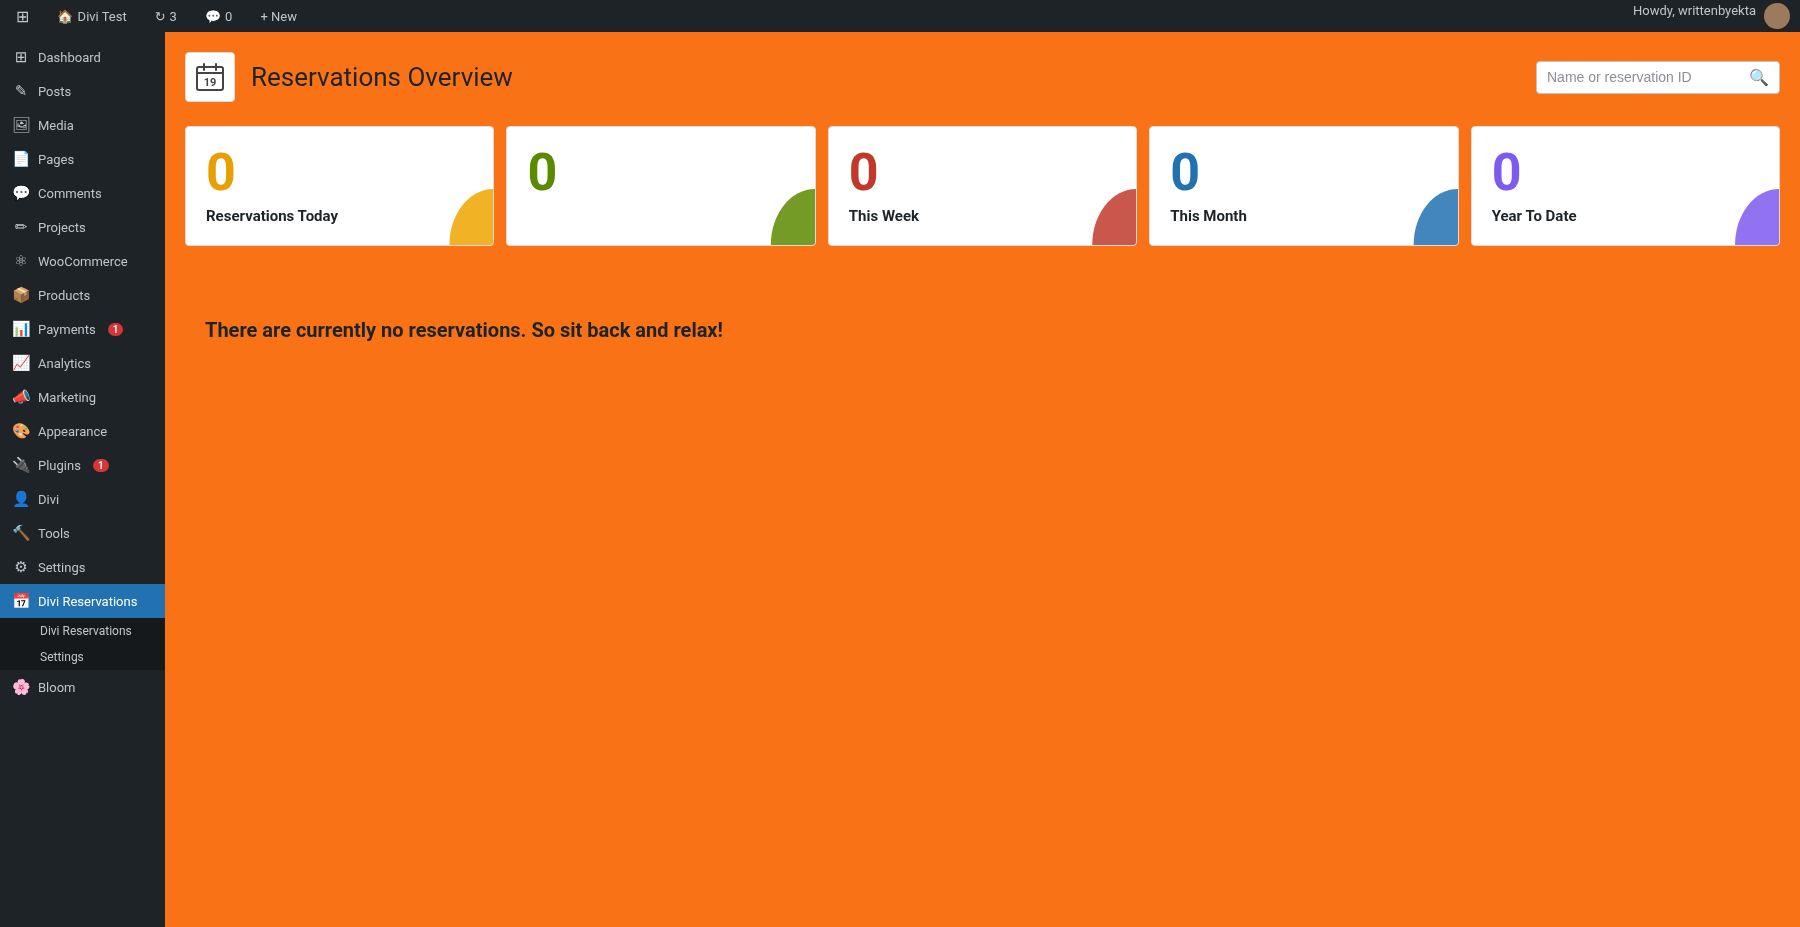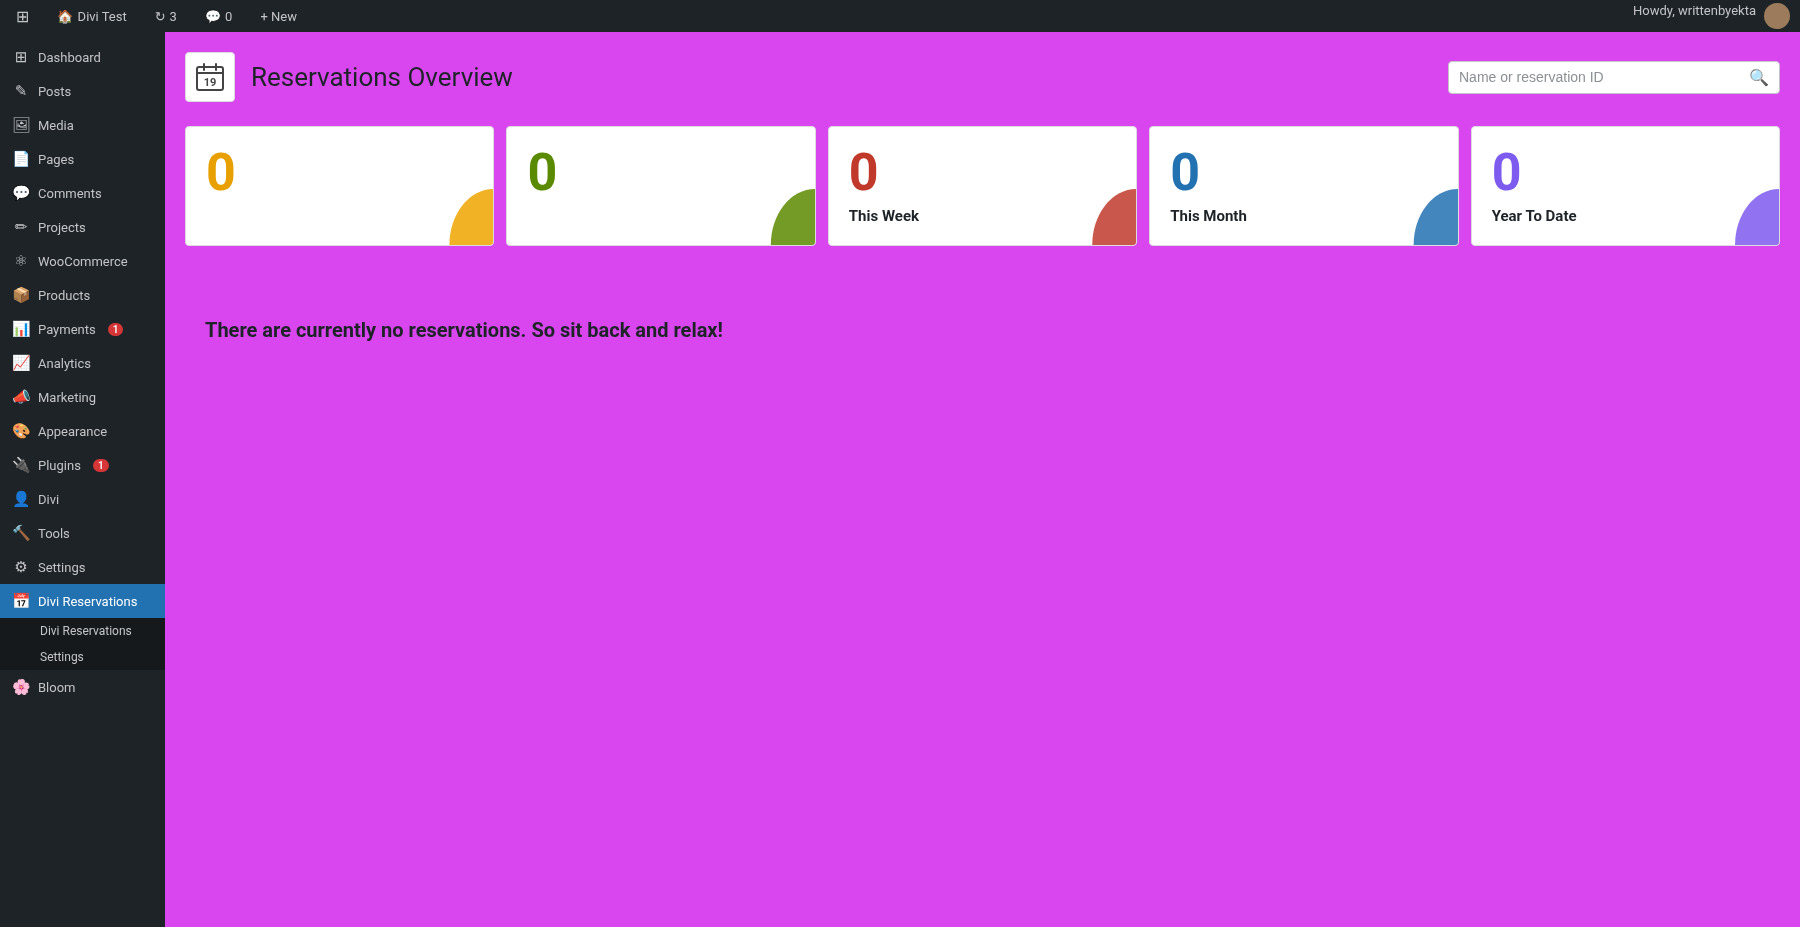"19" .main { background: #d946ef -> #f97316 }
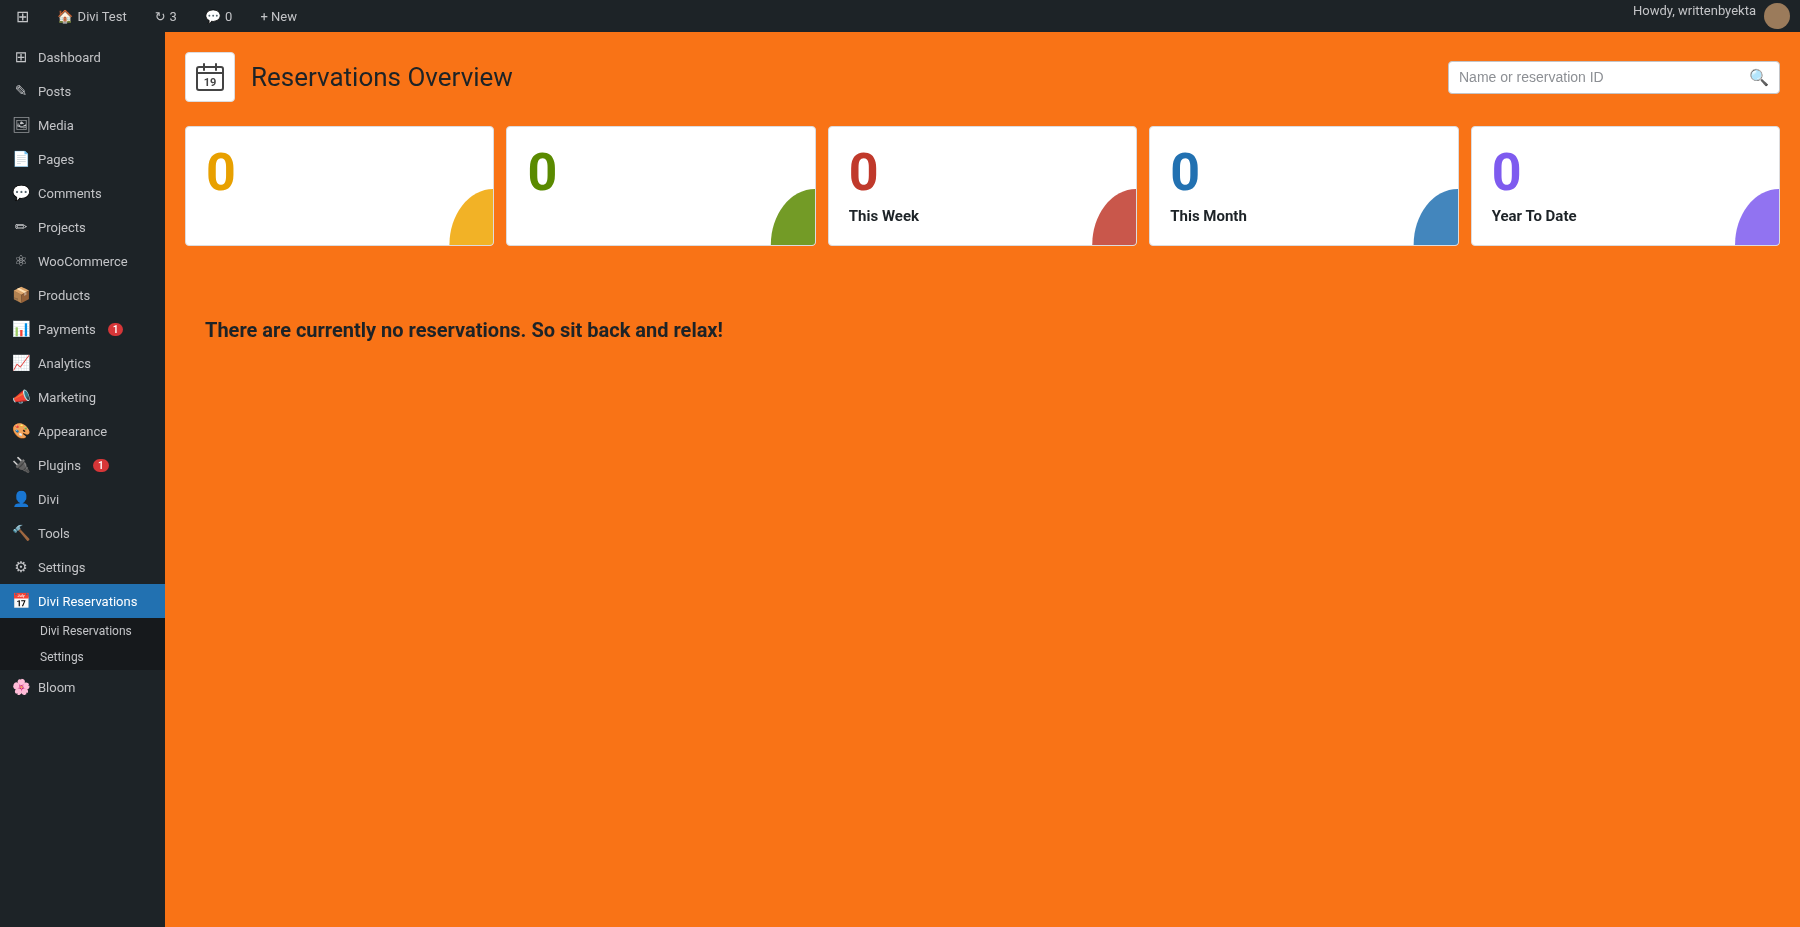"Name or reservation ID" .search-container { width: 332px -> 244px }
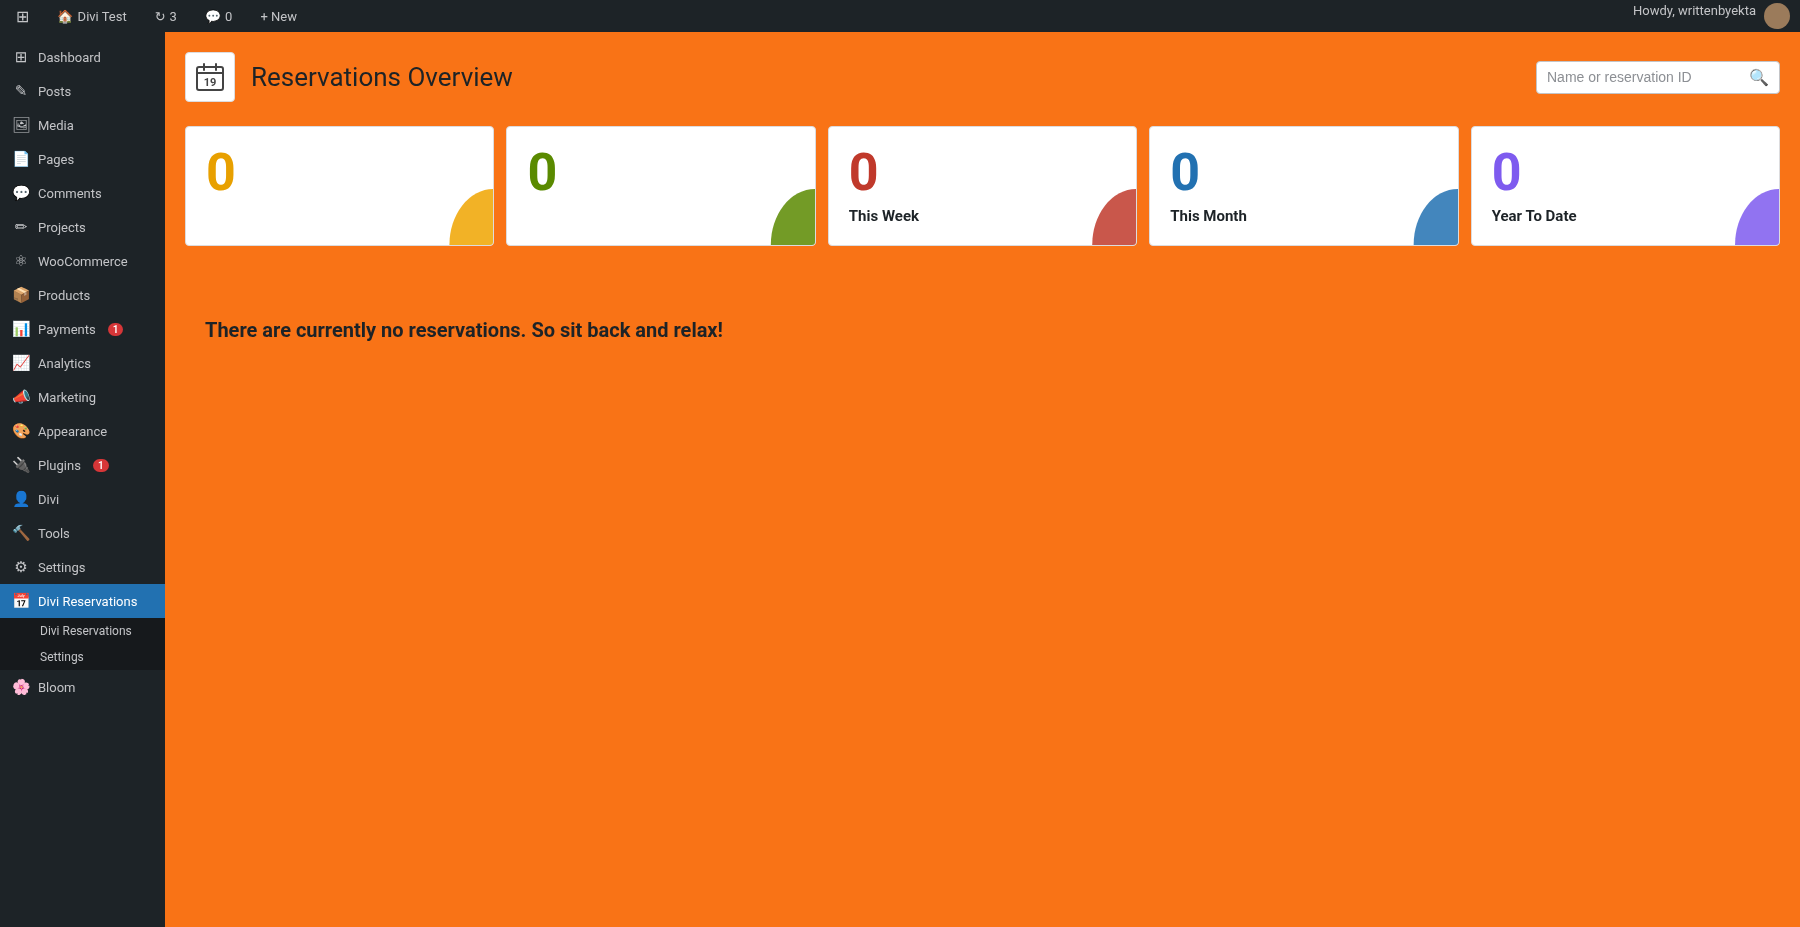"Reservations Today" div.stat-label { html: none -> <div>Reservations Today</div> }
